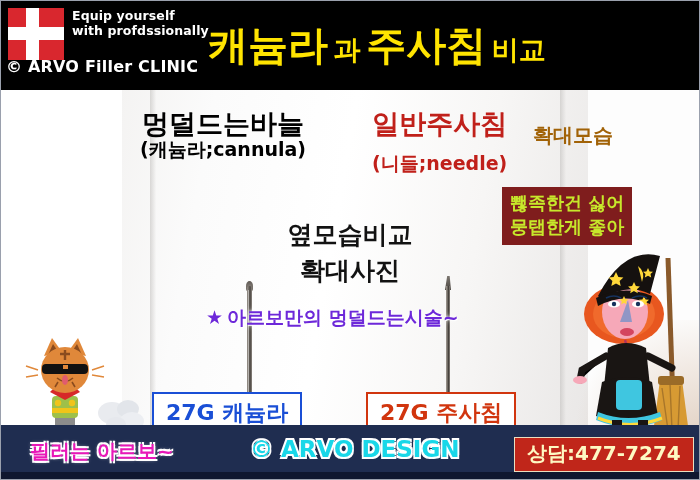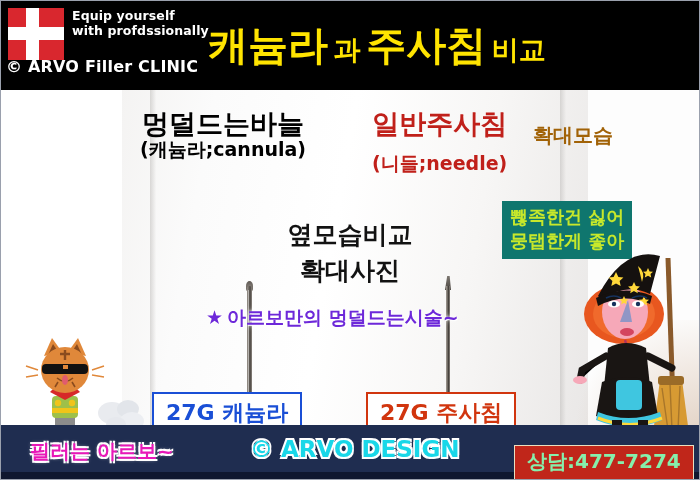"뽾족한건 싫어" .greenbox { background: #0f766e -> #7f1d1d; top: 201px -> 187px }
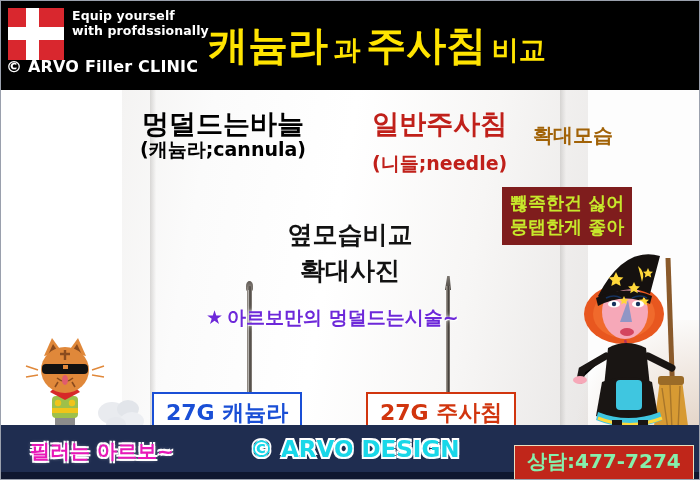"상담:477-7274" .f-right { color: #86efac -> #fef9c3; margin-top: 8px -> none }
